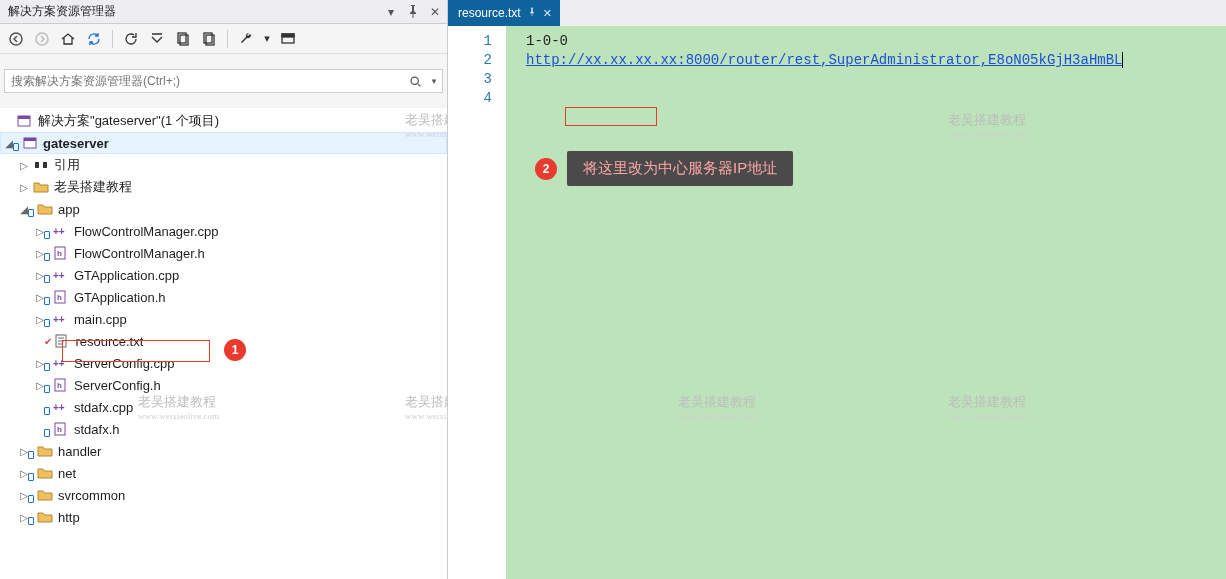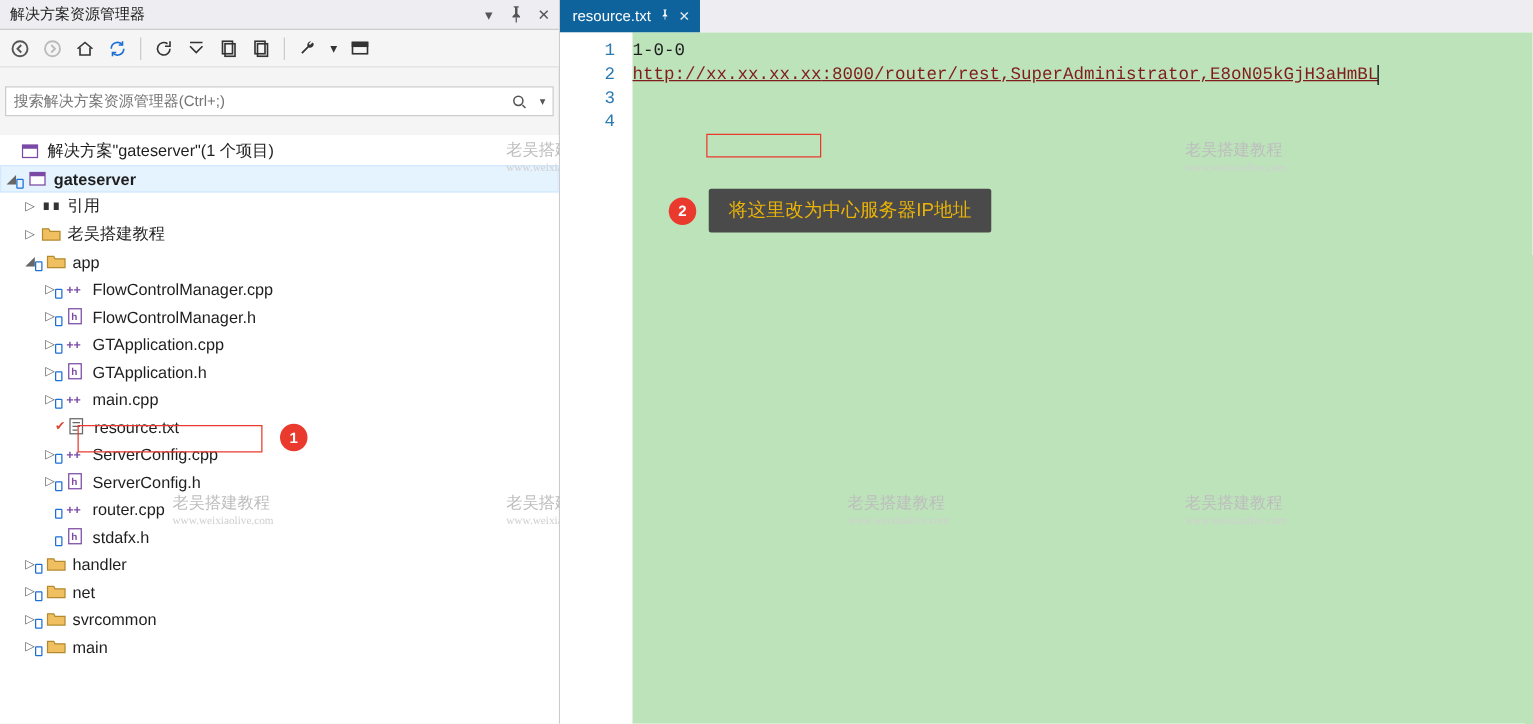"1-0-0" .code { padding: 6px 4px 0 0 -> 6px 4px 0 20px }
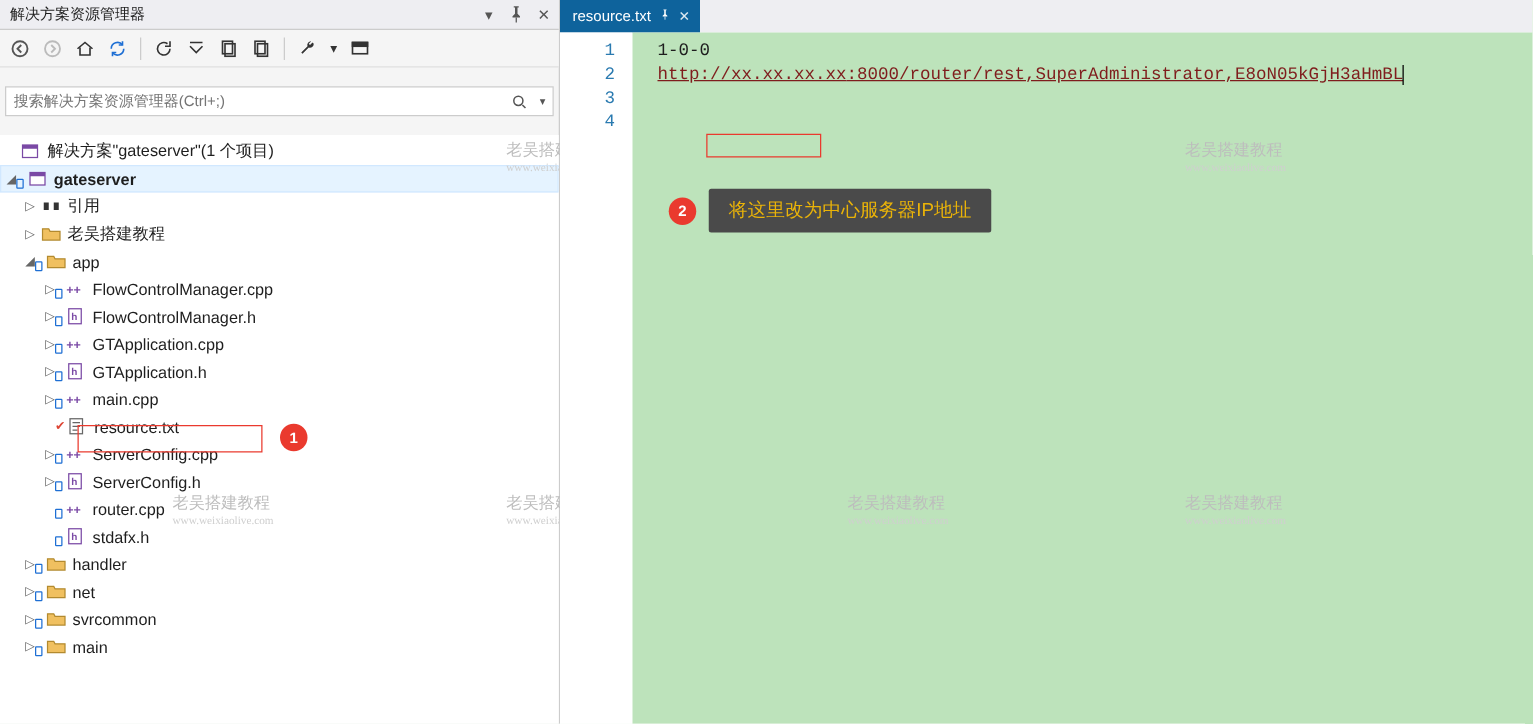"http://xx.xx.xx.xx:8000/router/rest,Supe" .url { color: #7f1d1d -> #1d4ed8 }
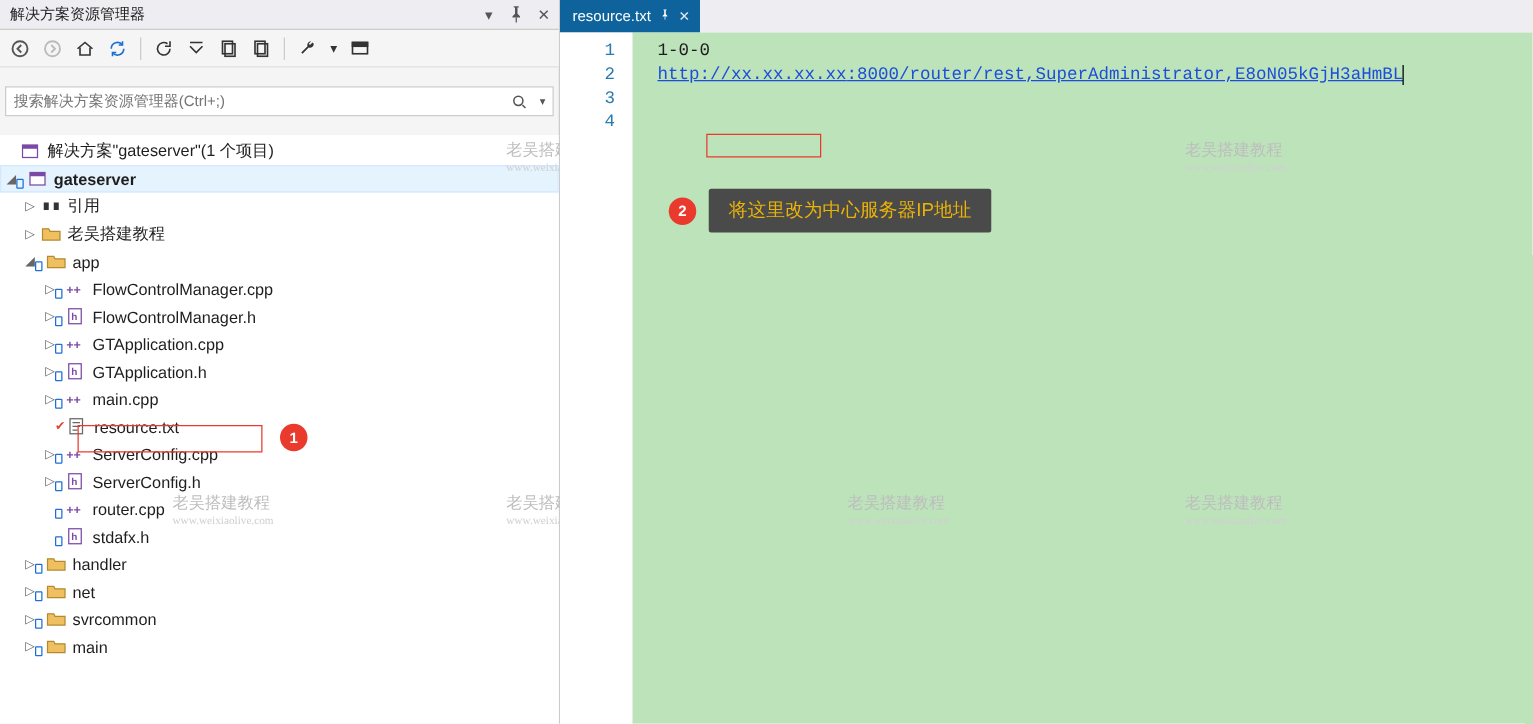"将这里改为中心服务器IP地址" .bubble { color: #eab308 -> #fca5a5 }
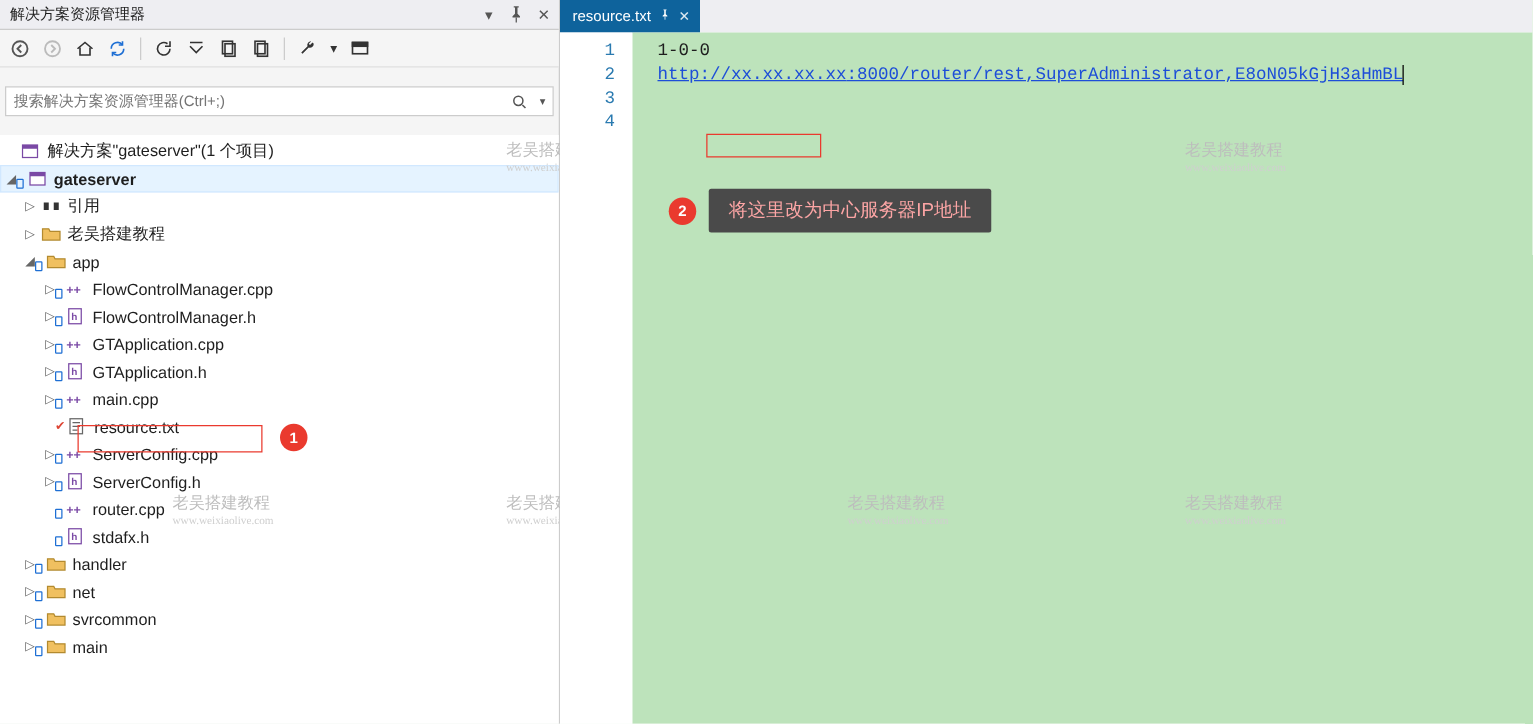"router.cpp" span.label { text: router.cpp -> stdafx.cpp }
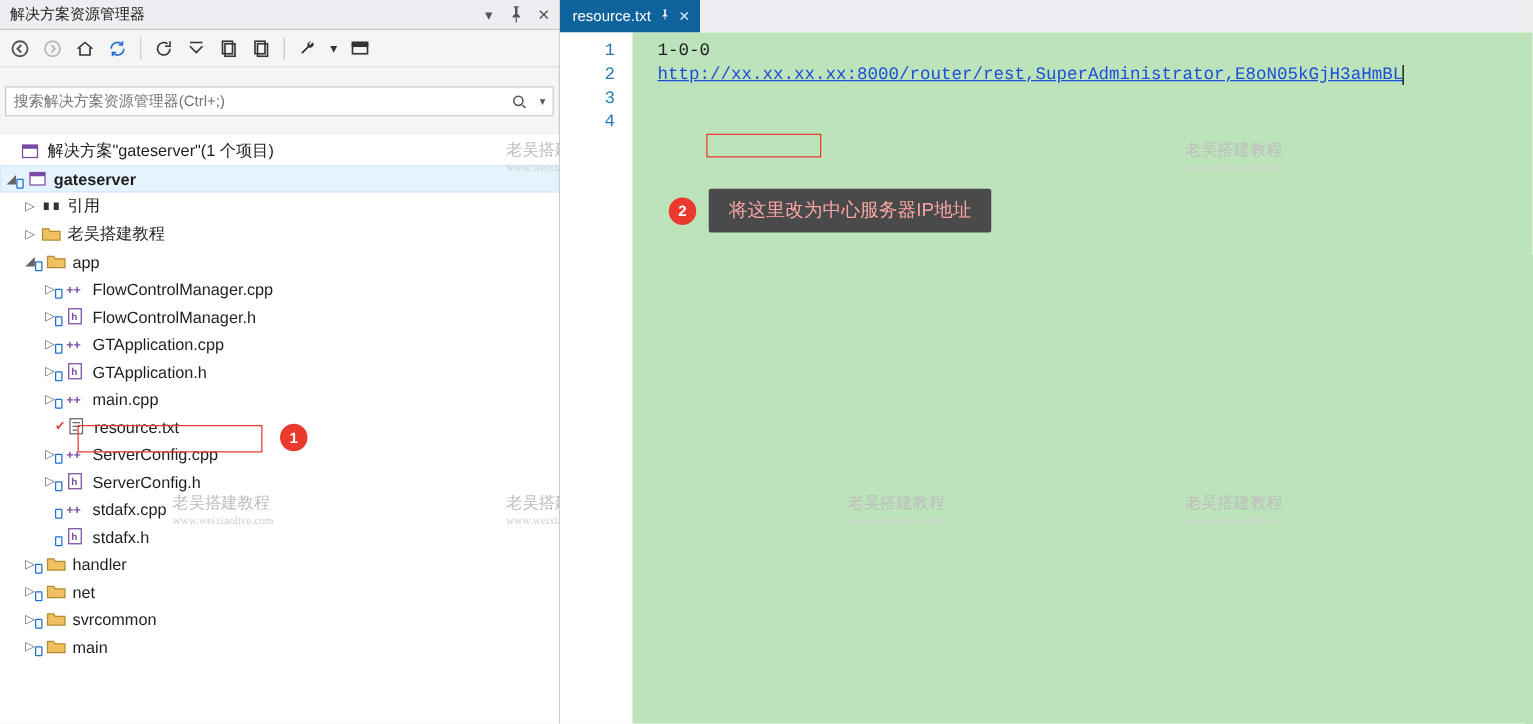"main" span.label { text: main -> http }
